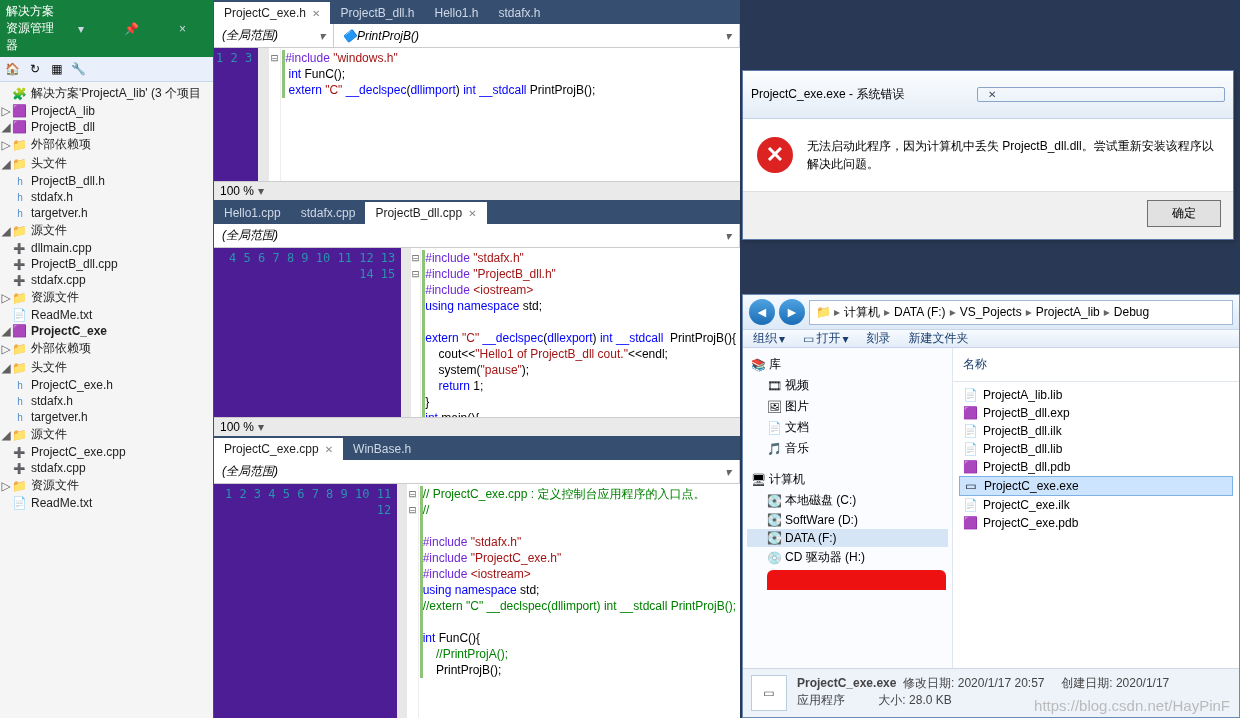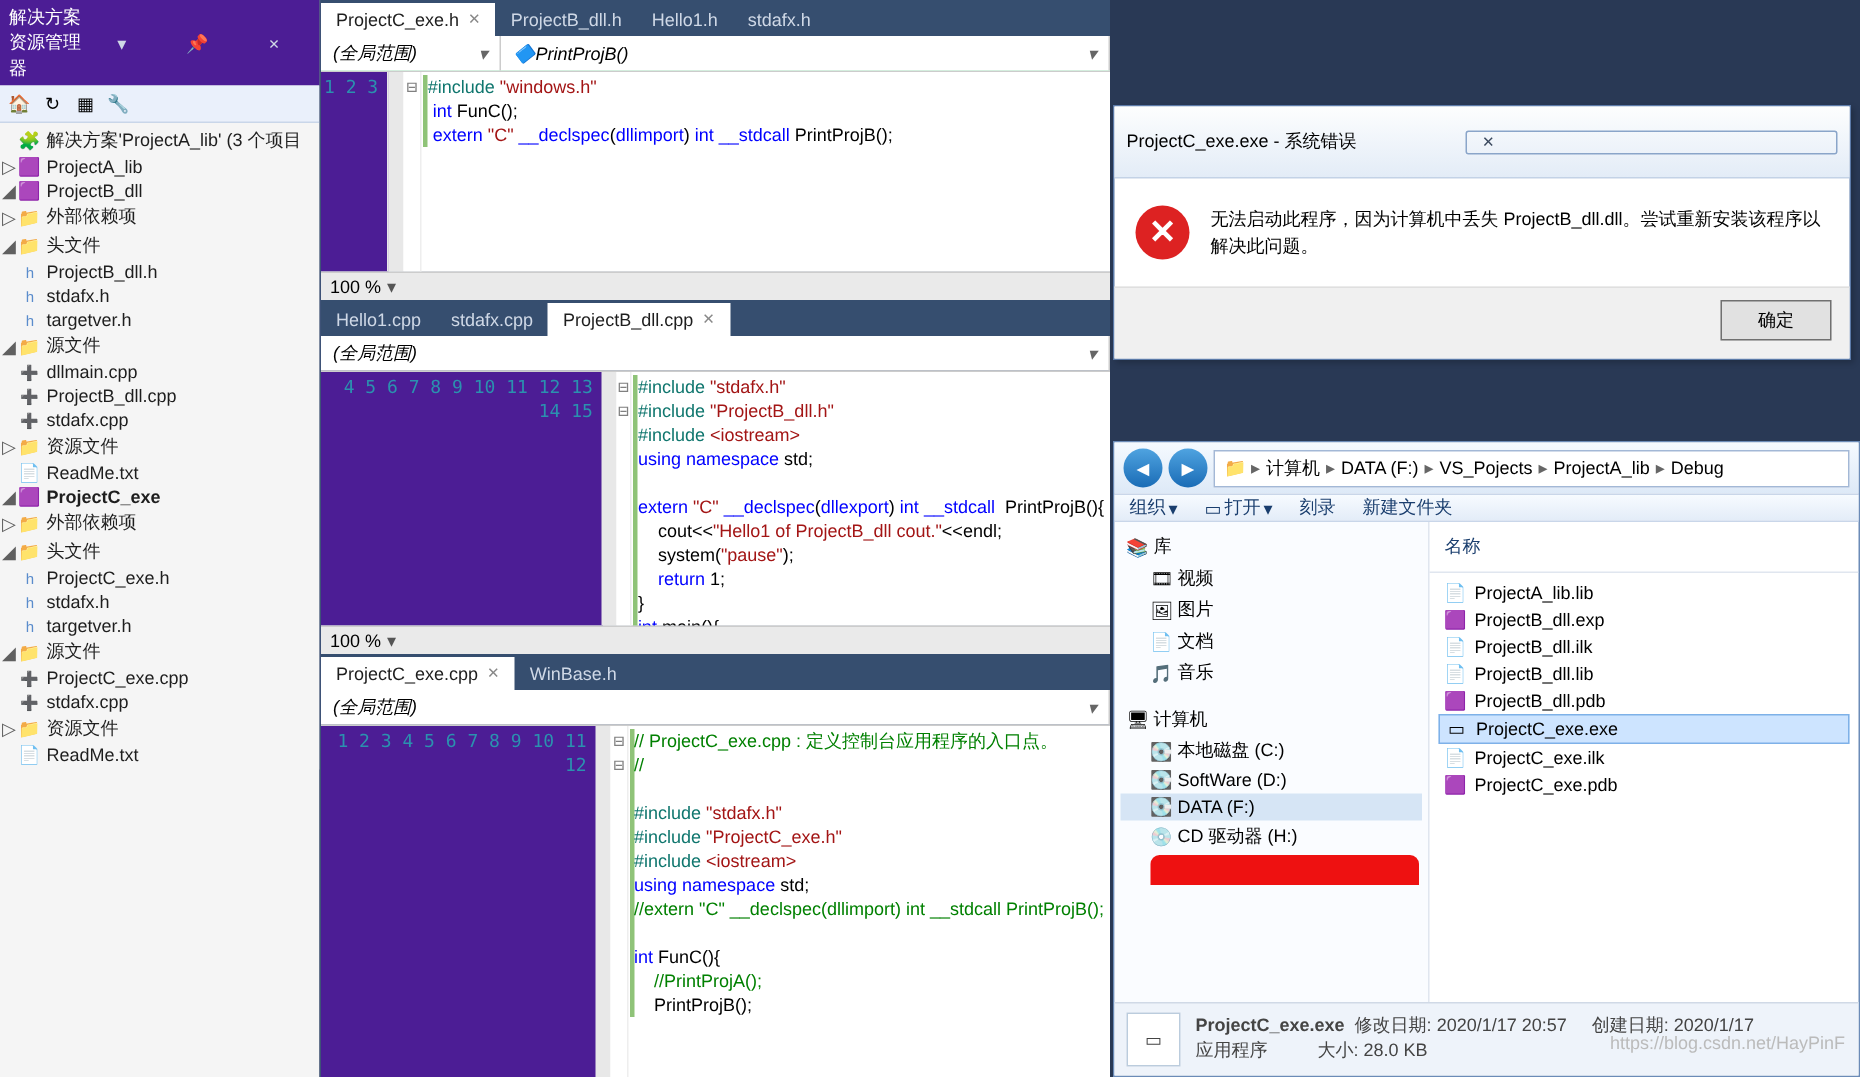"解决方案资源管理器" .se-title { background: #4c1d95 -> #15803d }
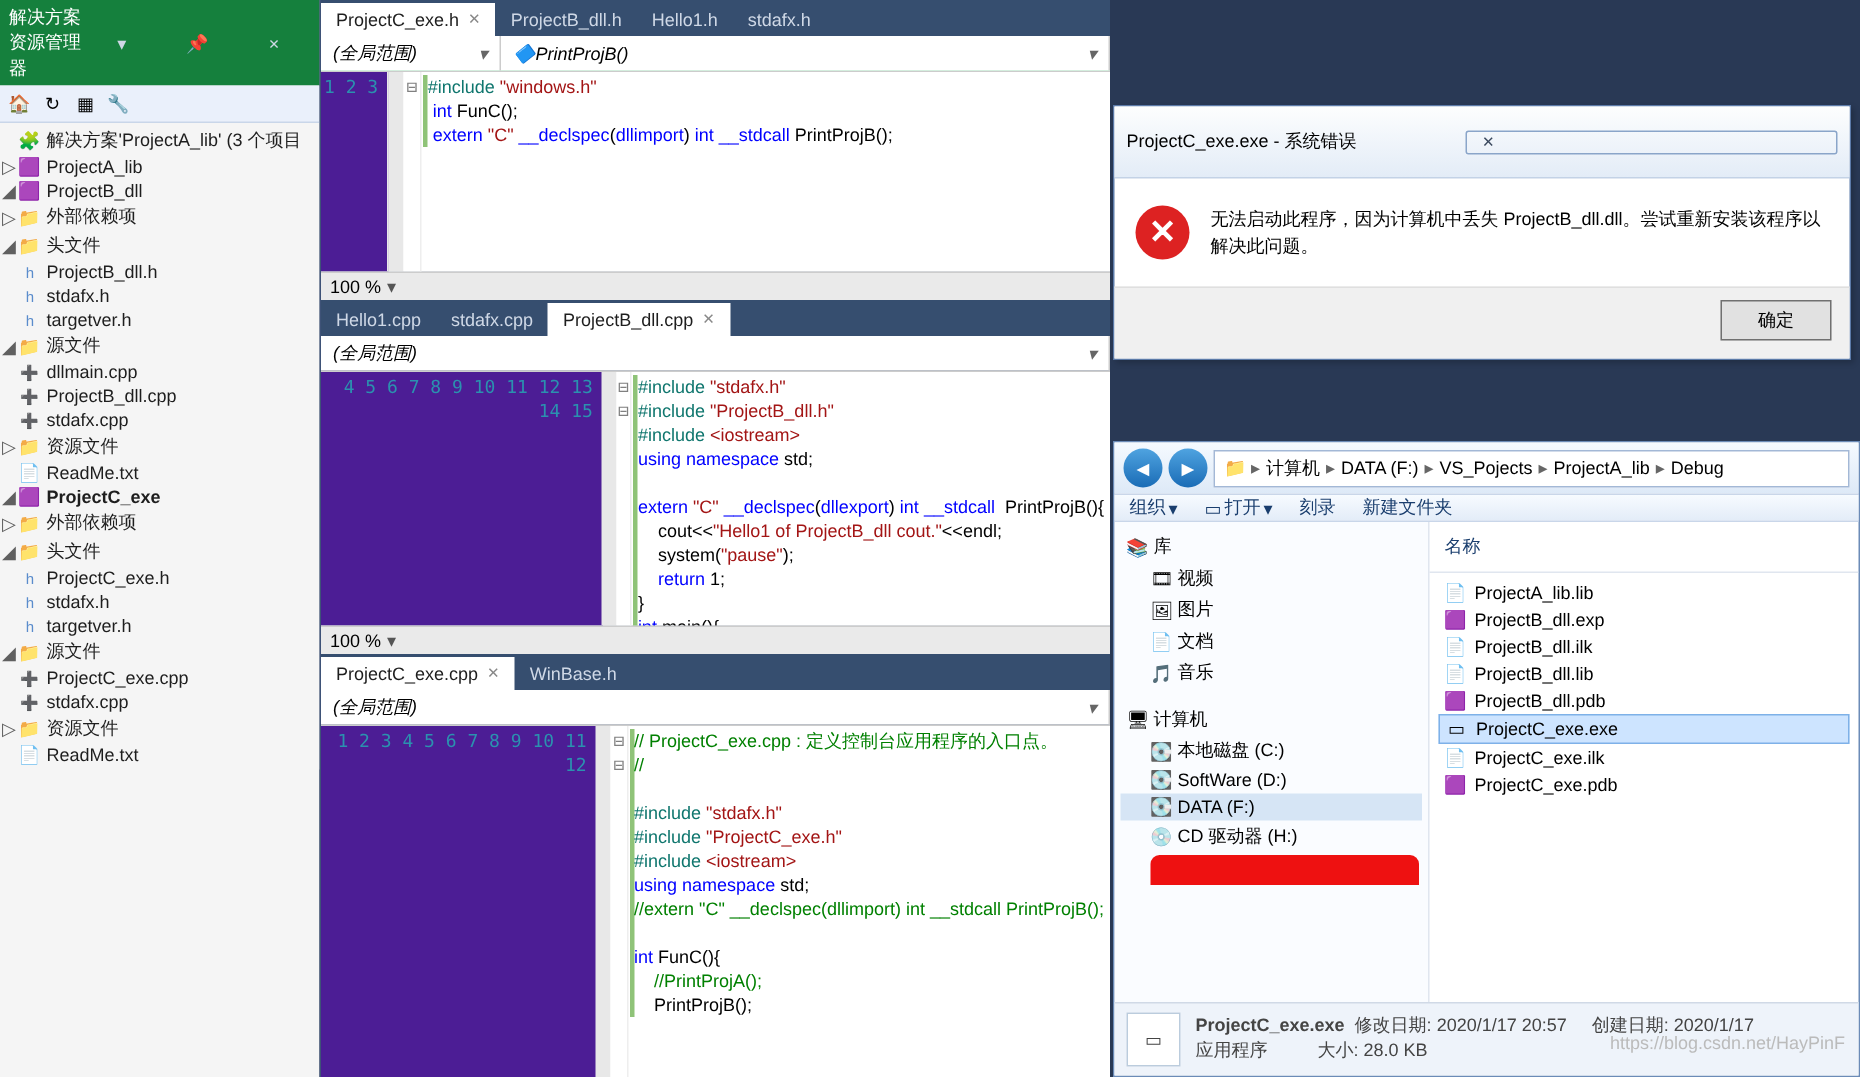"#include" .pp { color: #0f766e -> #6d28d9 }
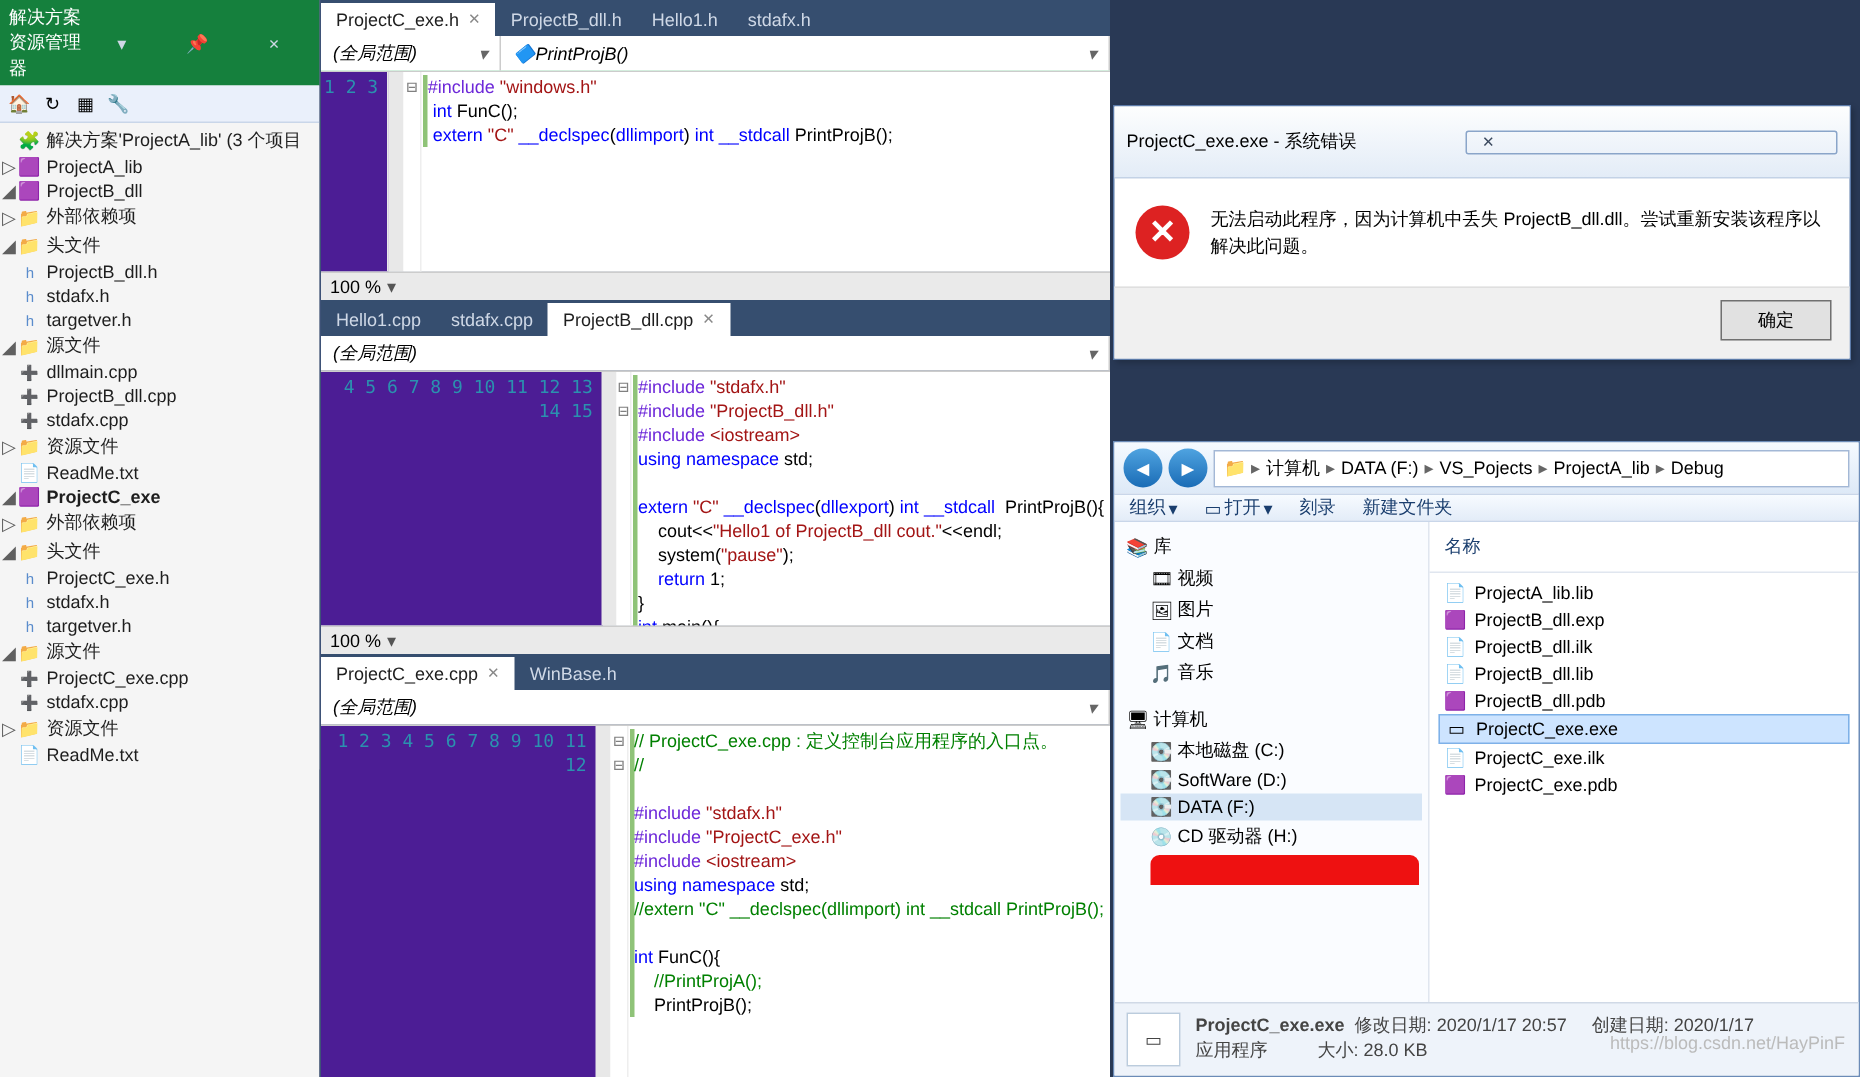"https://blog.csdn.net/HayPinF" .watermark { bottom: 16px -> 4px; font-size: 12px -> 15px }
